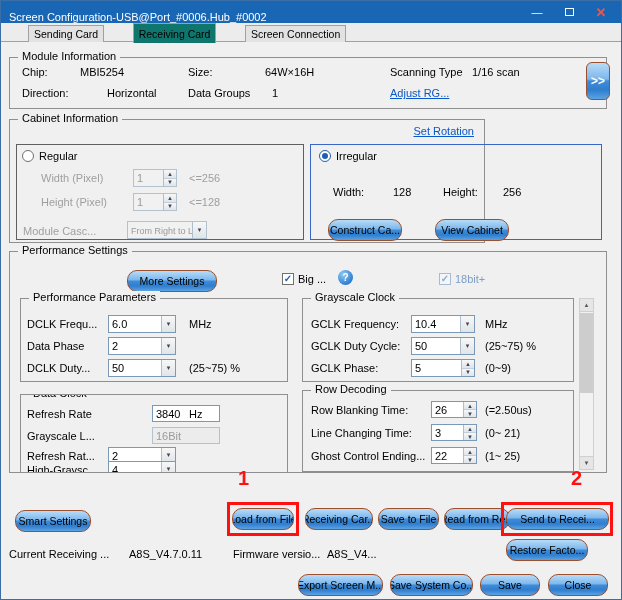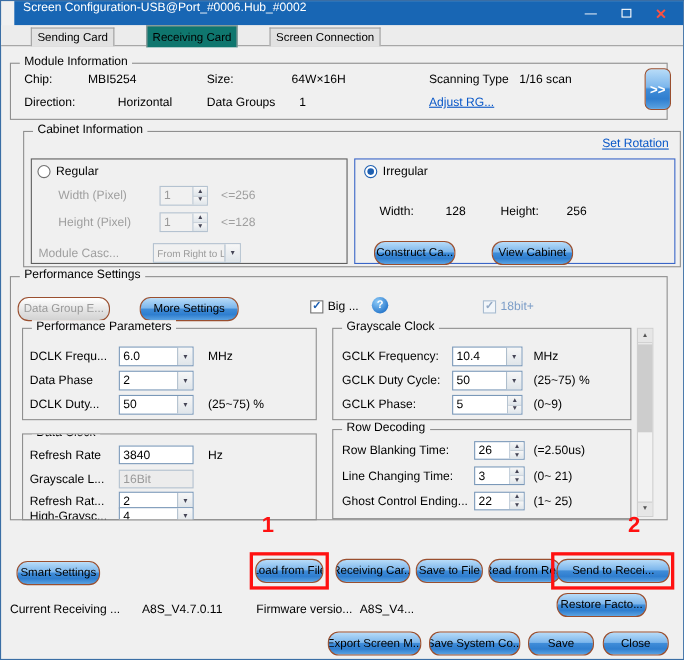"Screen" .titlebar { align-items: flex-start -> flex-end; margin-left: 12px -> none }
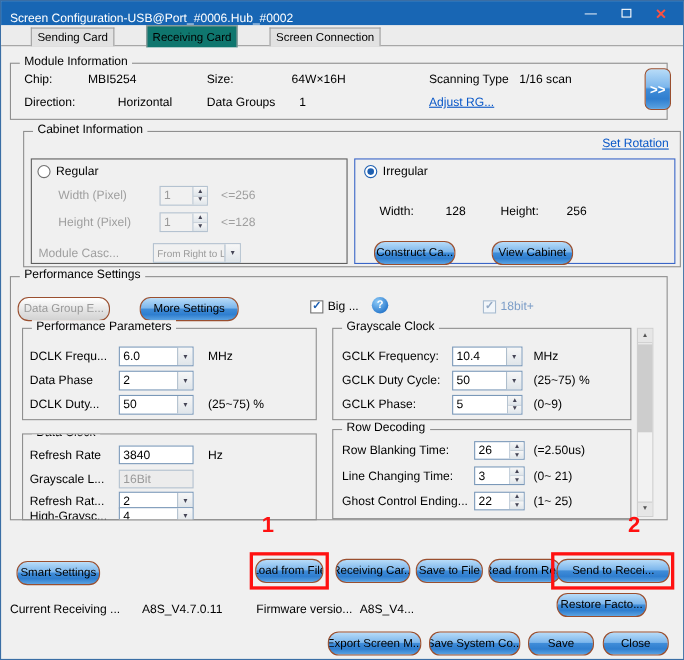"Cabinet Information" div.groupbox { left: 20px -> 8px; width: 598px -> 476px }
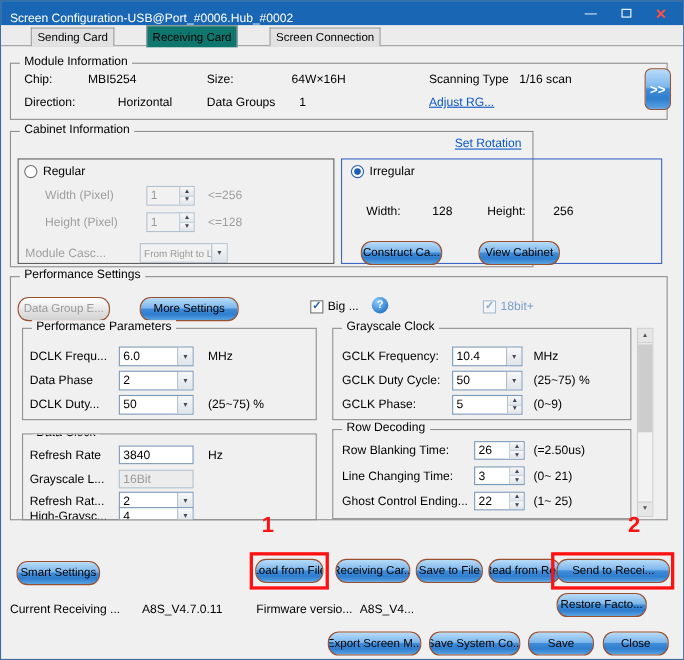"Data Group E..." div.btn { html: <div> <span>Data Group E...</span> </div> -> none }
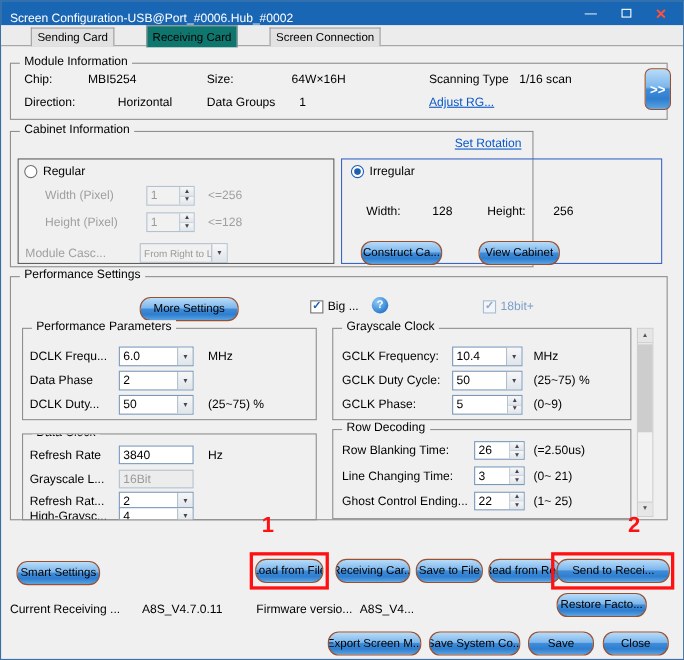"3840" .textbox { margin-left: none -> 44px }
